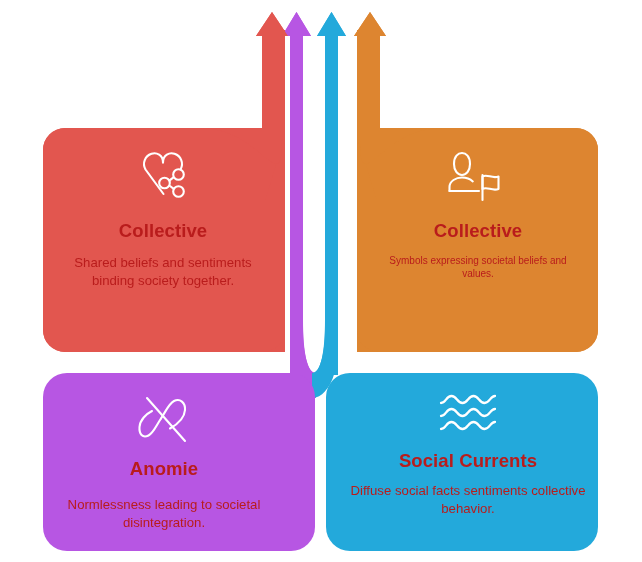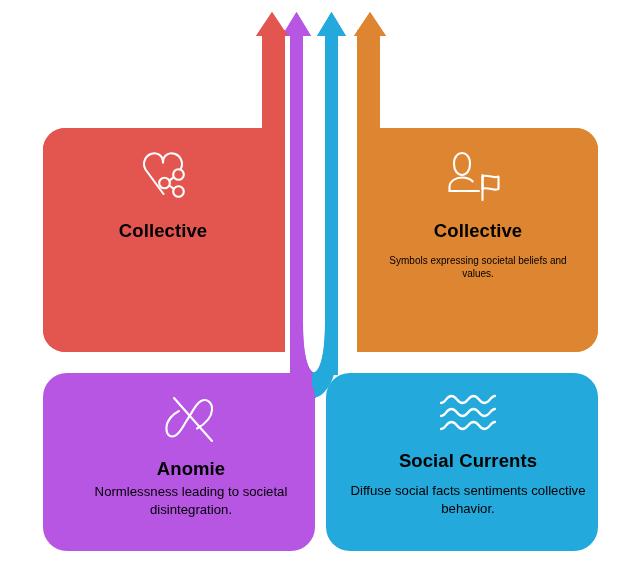"Collective" .card { color: #000000 -> #b91c1c }
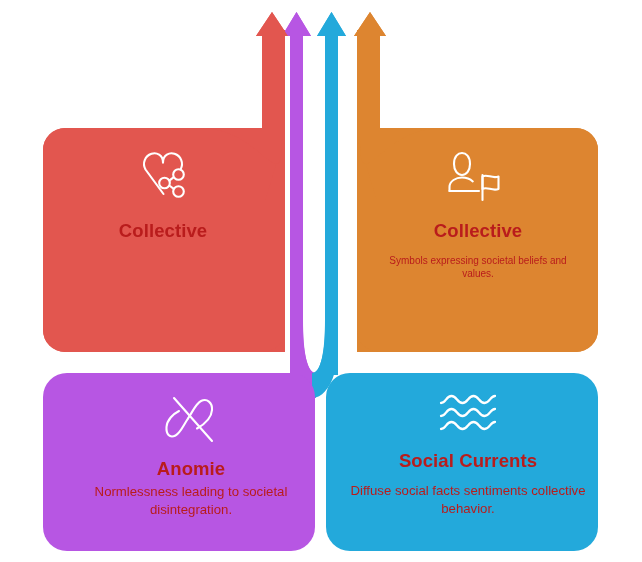"Shared beliefs and sentiments binding" p.card-desc { html: none -> <p>Shared beliefs and sentiments binding society together.</p> }
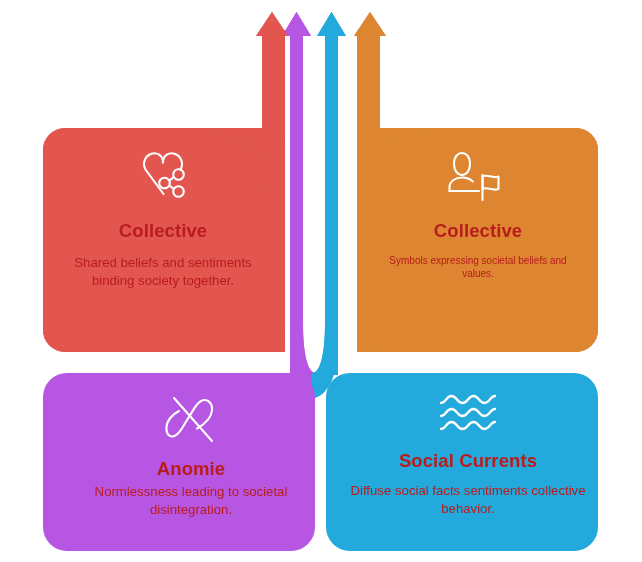"Anomie" #card-anomie { left: 55px -> 28px }
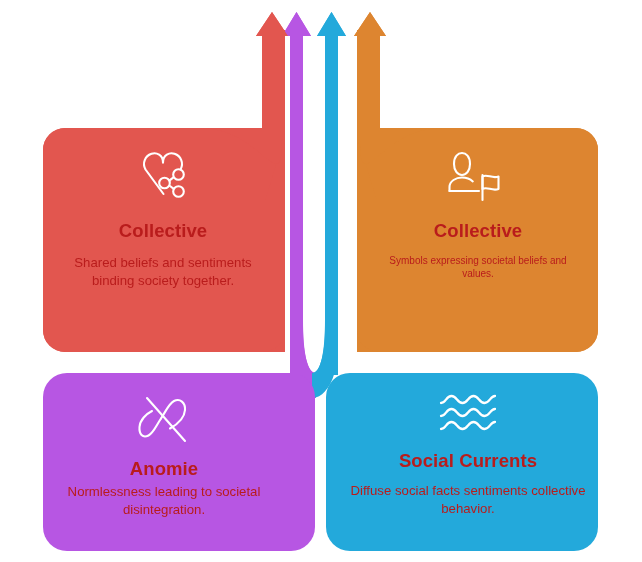"Normlessness leading to societal" #card-anomie .card-desc { margin-top: 4px -> 17px }
